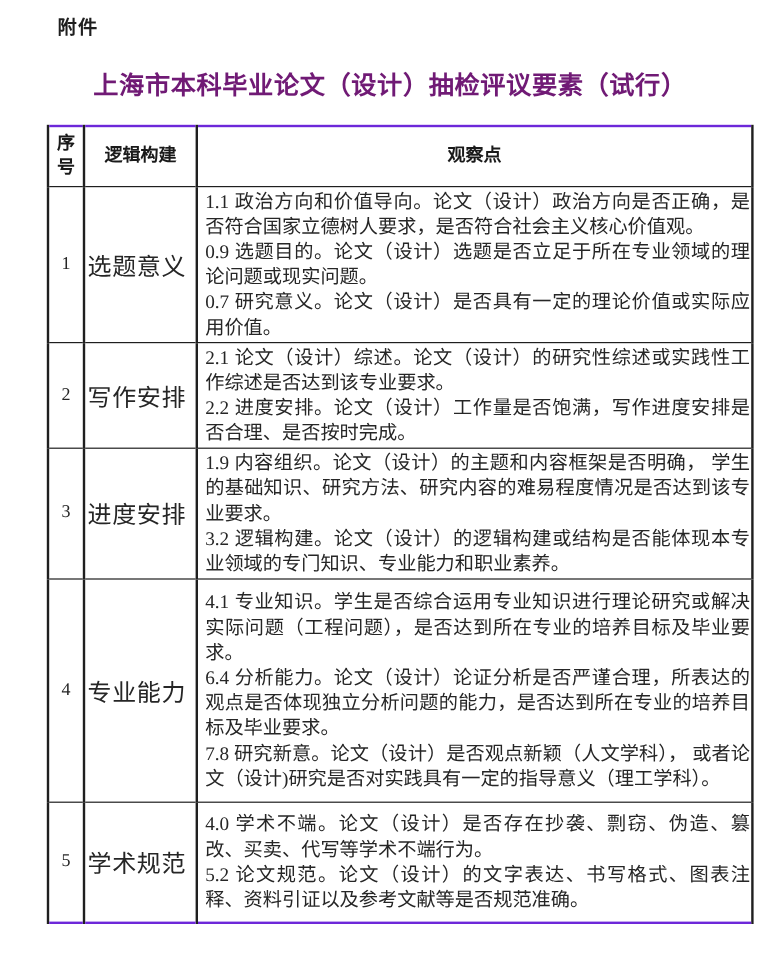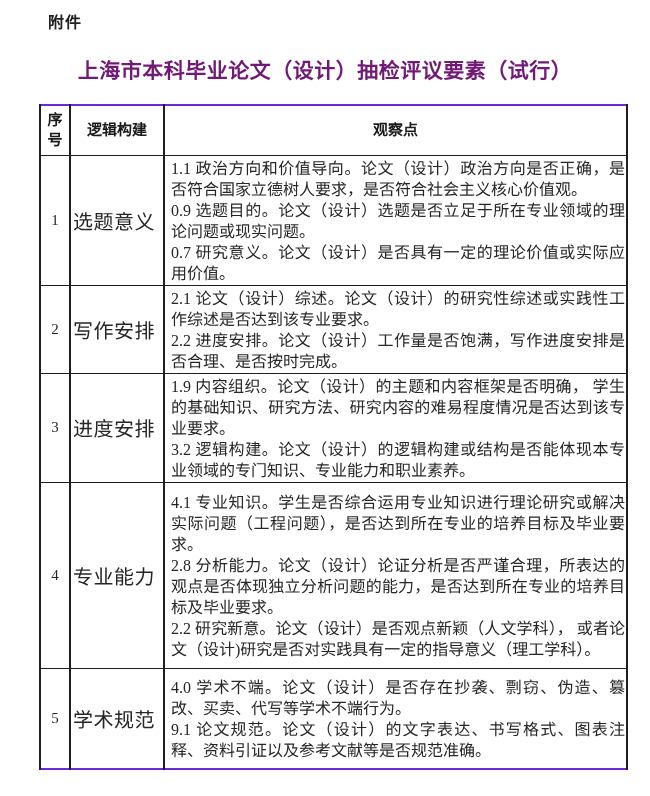"2.8" p { text: 2.8 -> 6.4 }
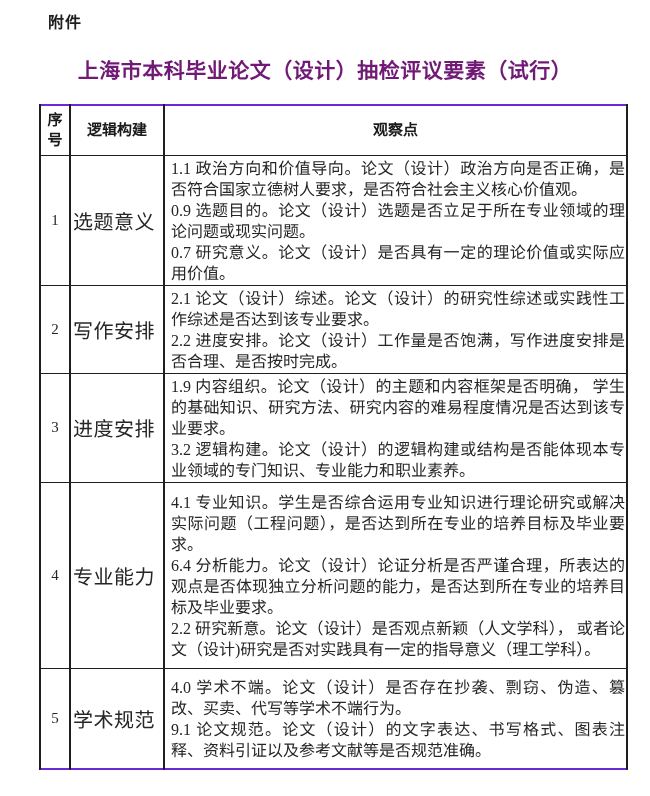"2.2 研究新意。论文（设计）是否观点新颖（人文学科），" p { text: 2.2 -> 7.8 }
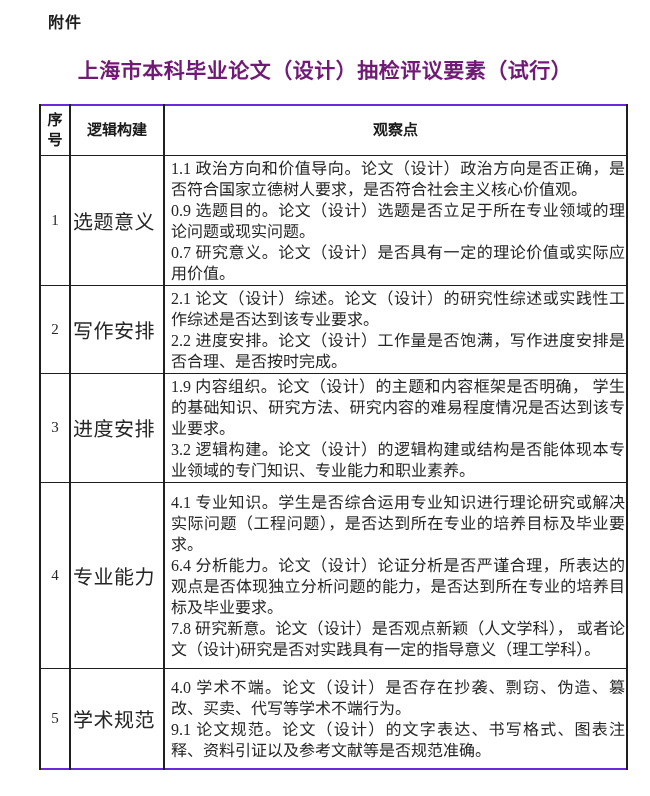"9.1" p { text: 9.1 -> 5.2 }
